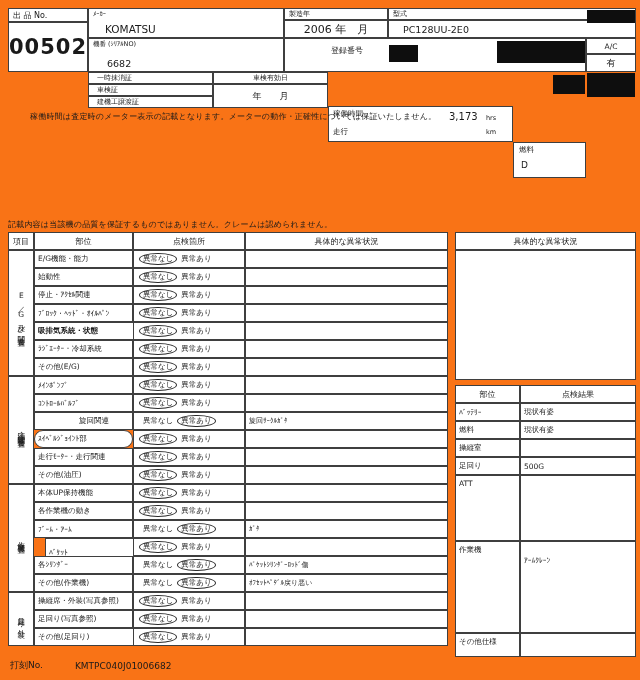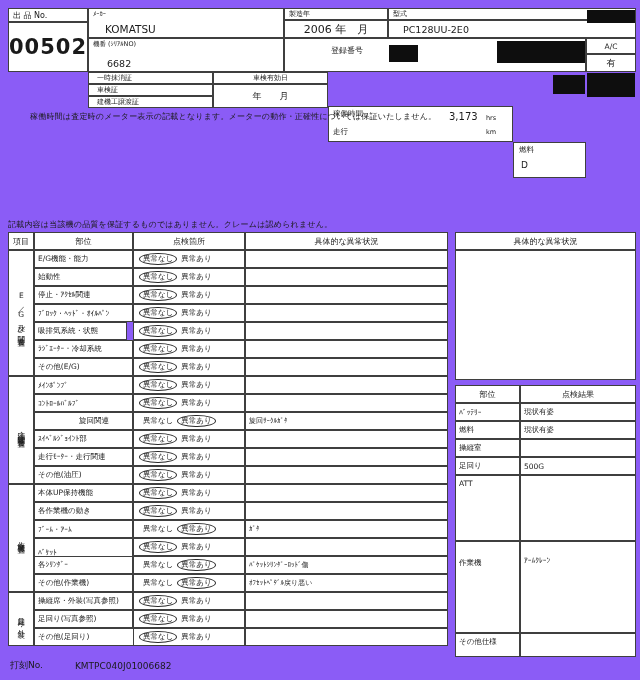"出 品 No." .page { background: #8b5cf6 -> #f97316 }
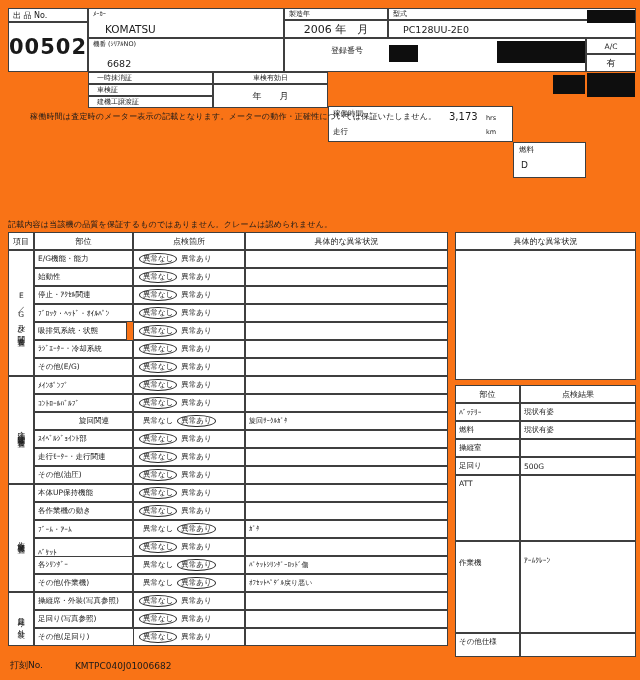"吸排気系統・状態" div.tcell { font-weight: none -> bold; width: 93px -> 114px }
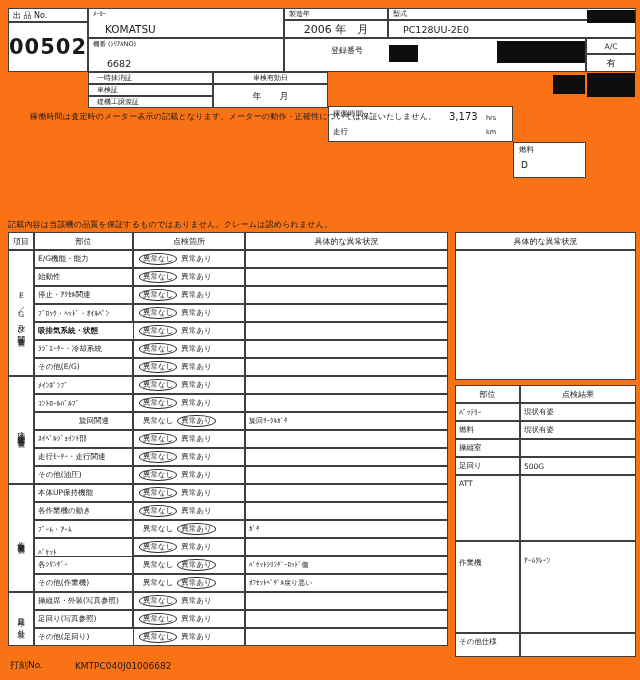"ｽｲﾍﾞﾙｼﾞｮｲﾝﾄ部" div.tcell { border-radius: none -> 9px }
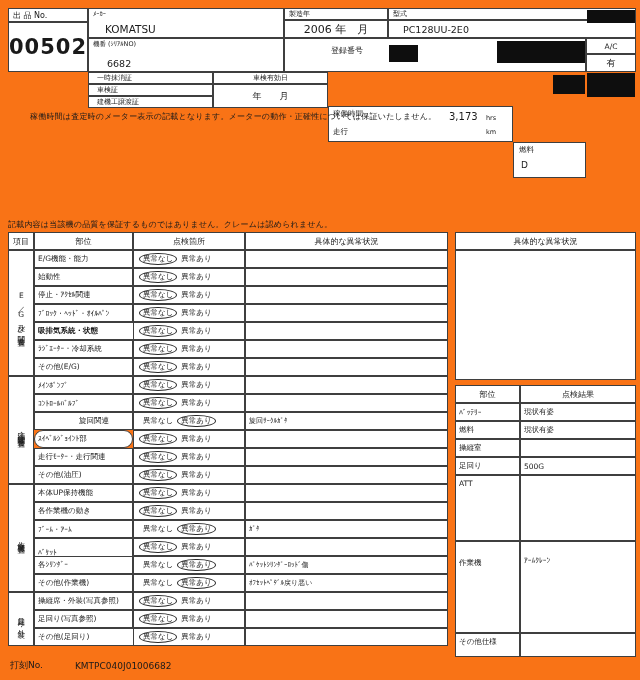"ﾊﾞｹｯﾄ" div.tcell { left: 26px -> 37px }
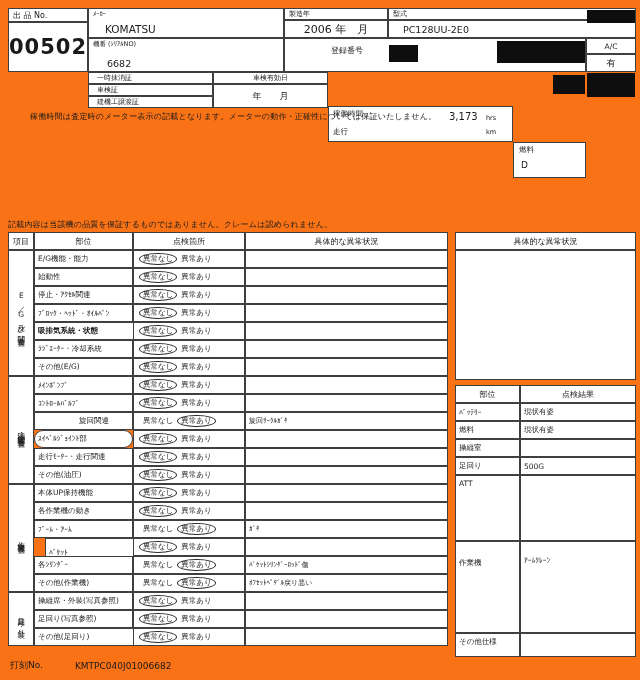"作業機" div.tcell { padding-top: 16px -> 3px }
